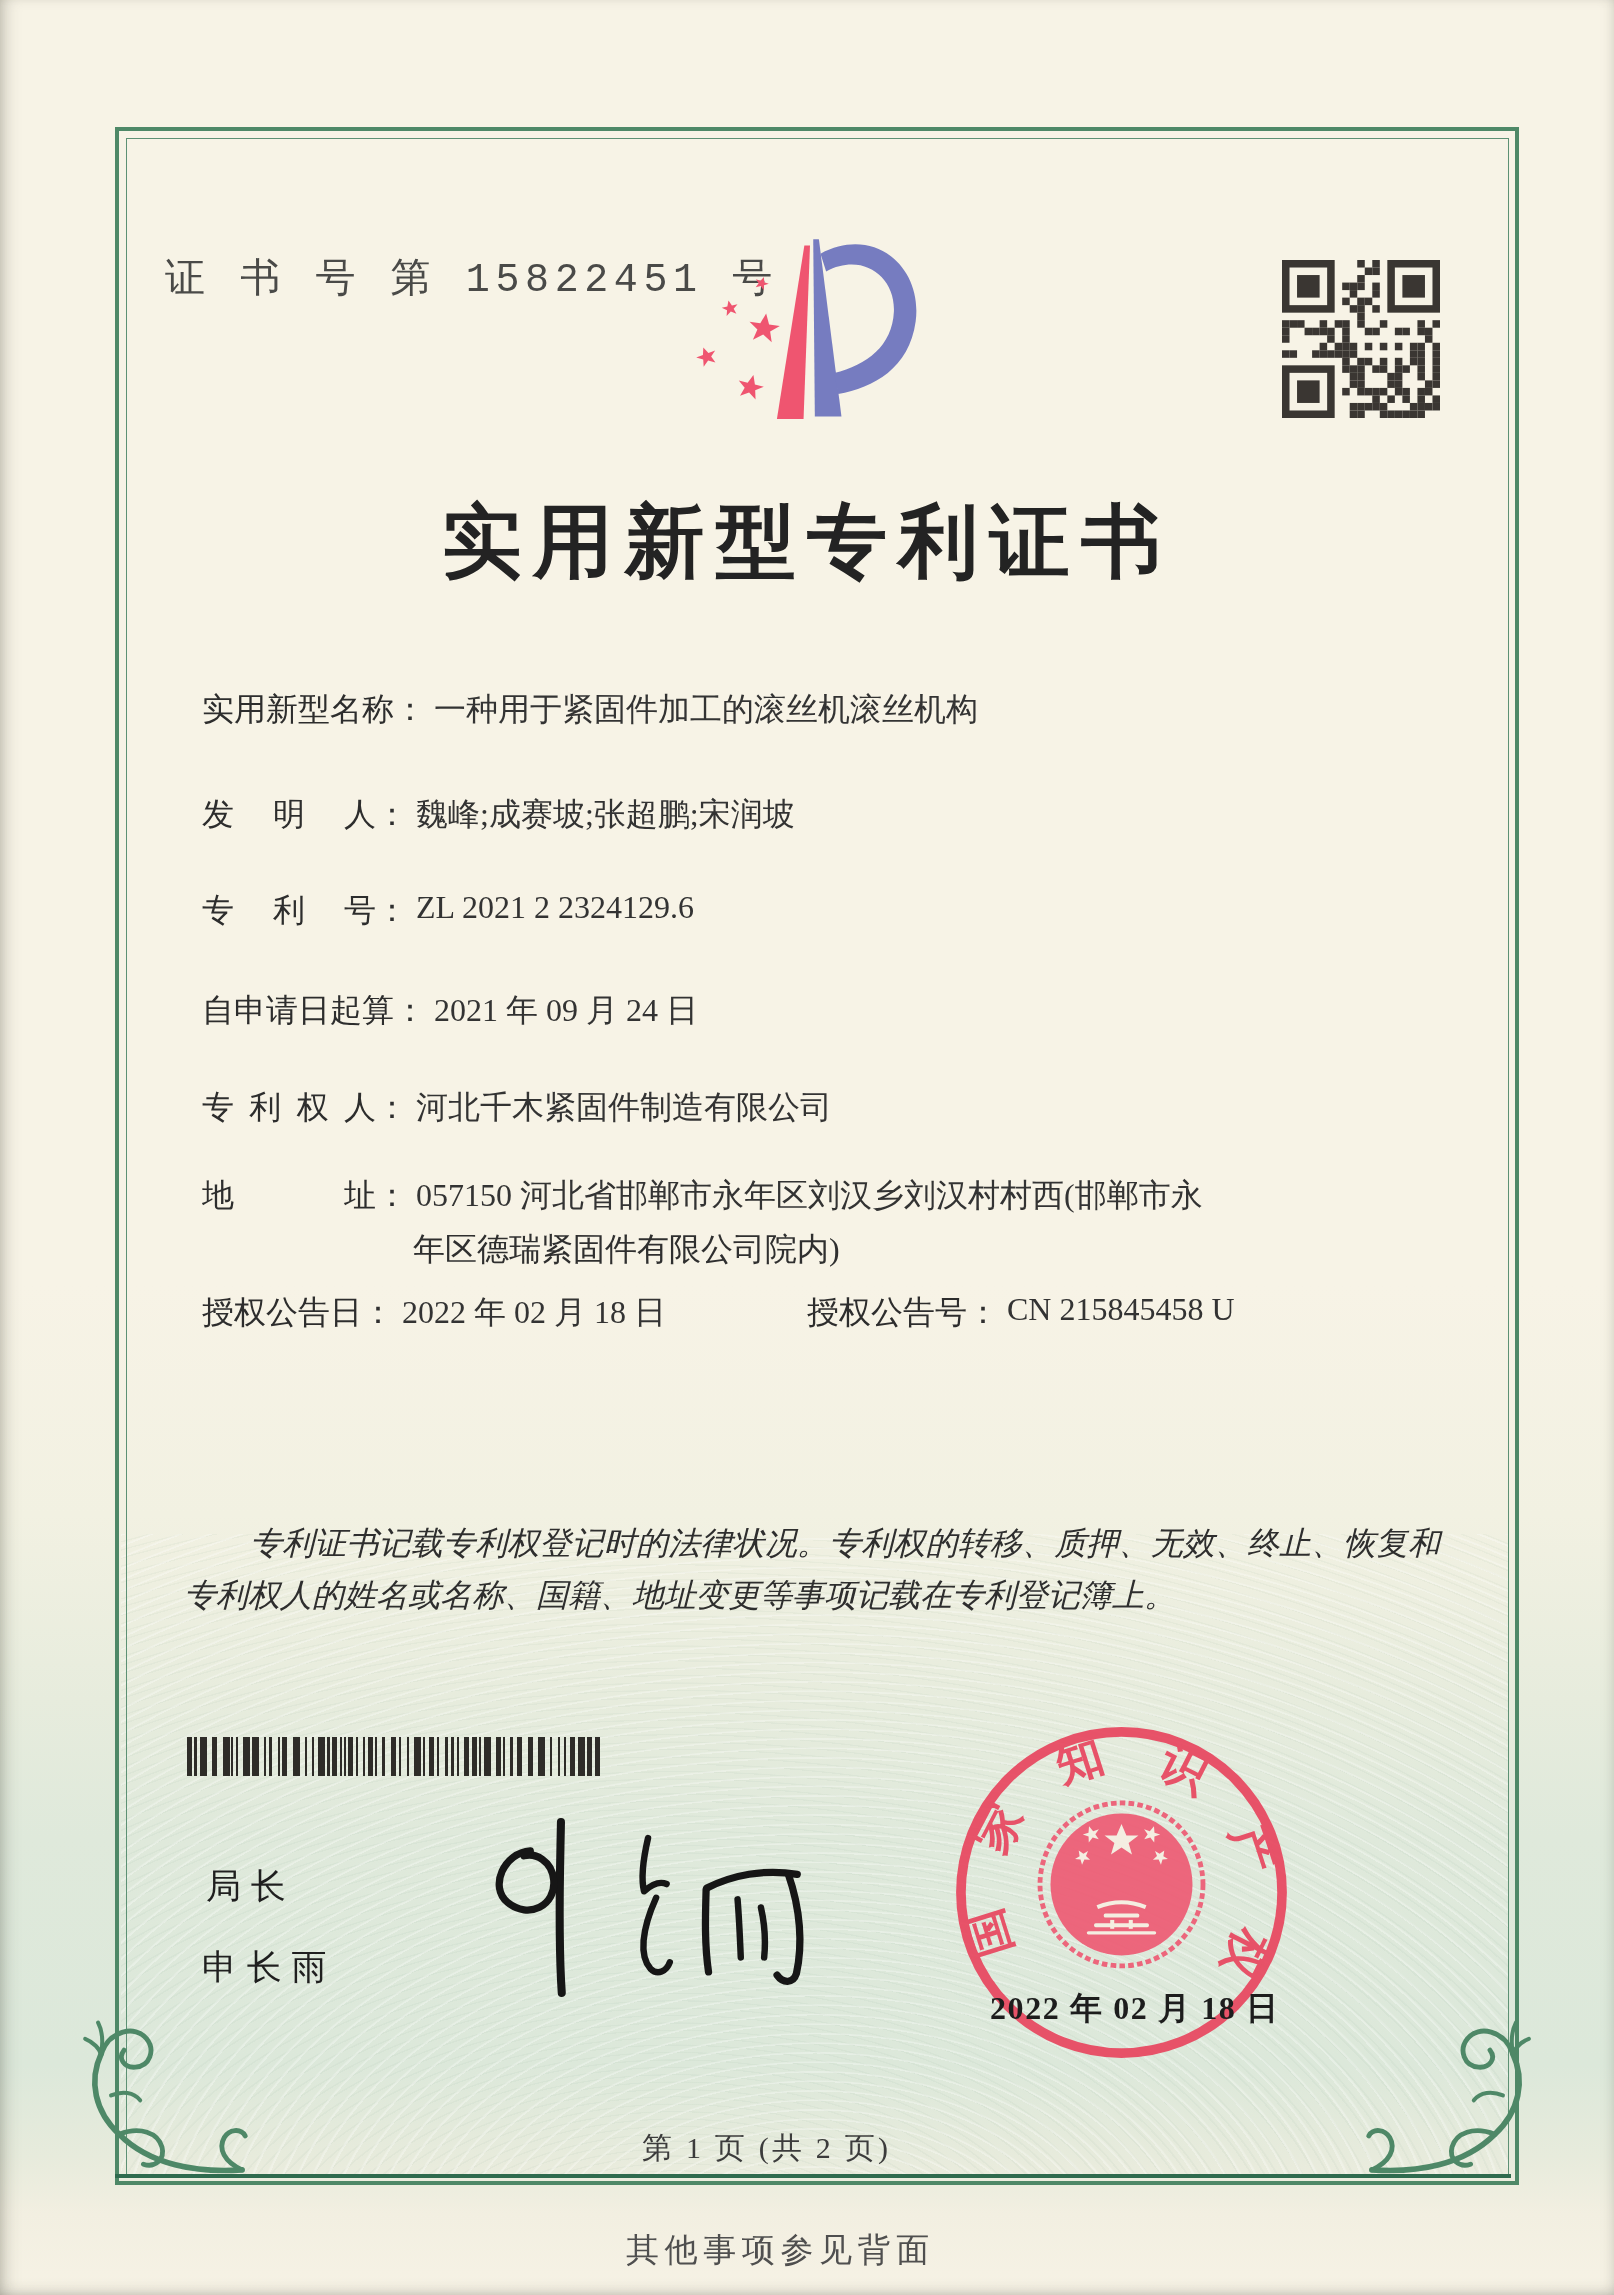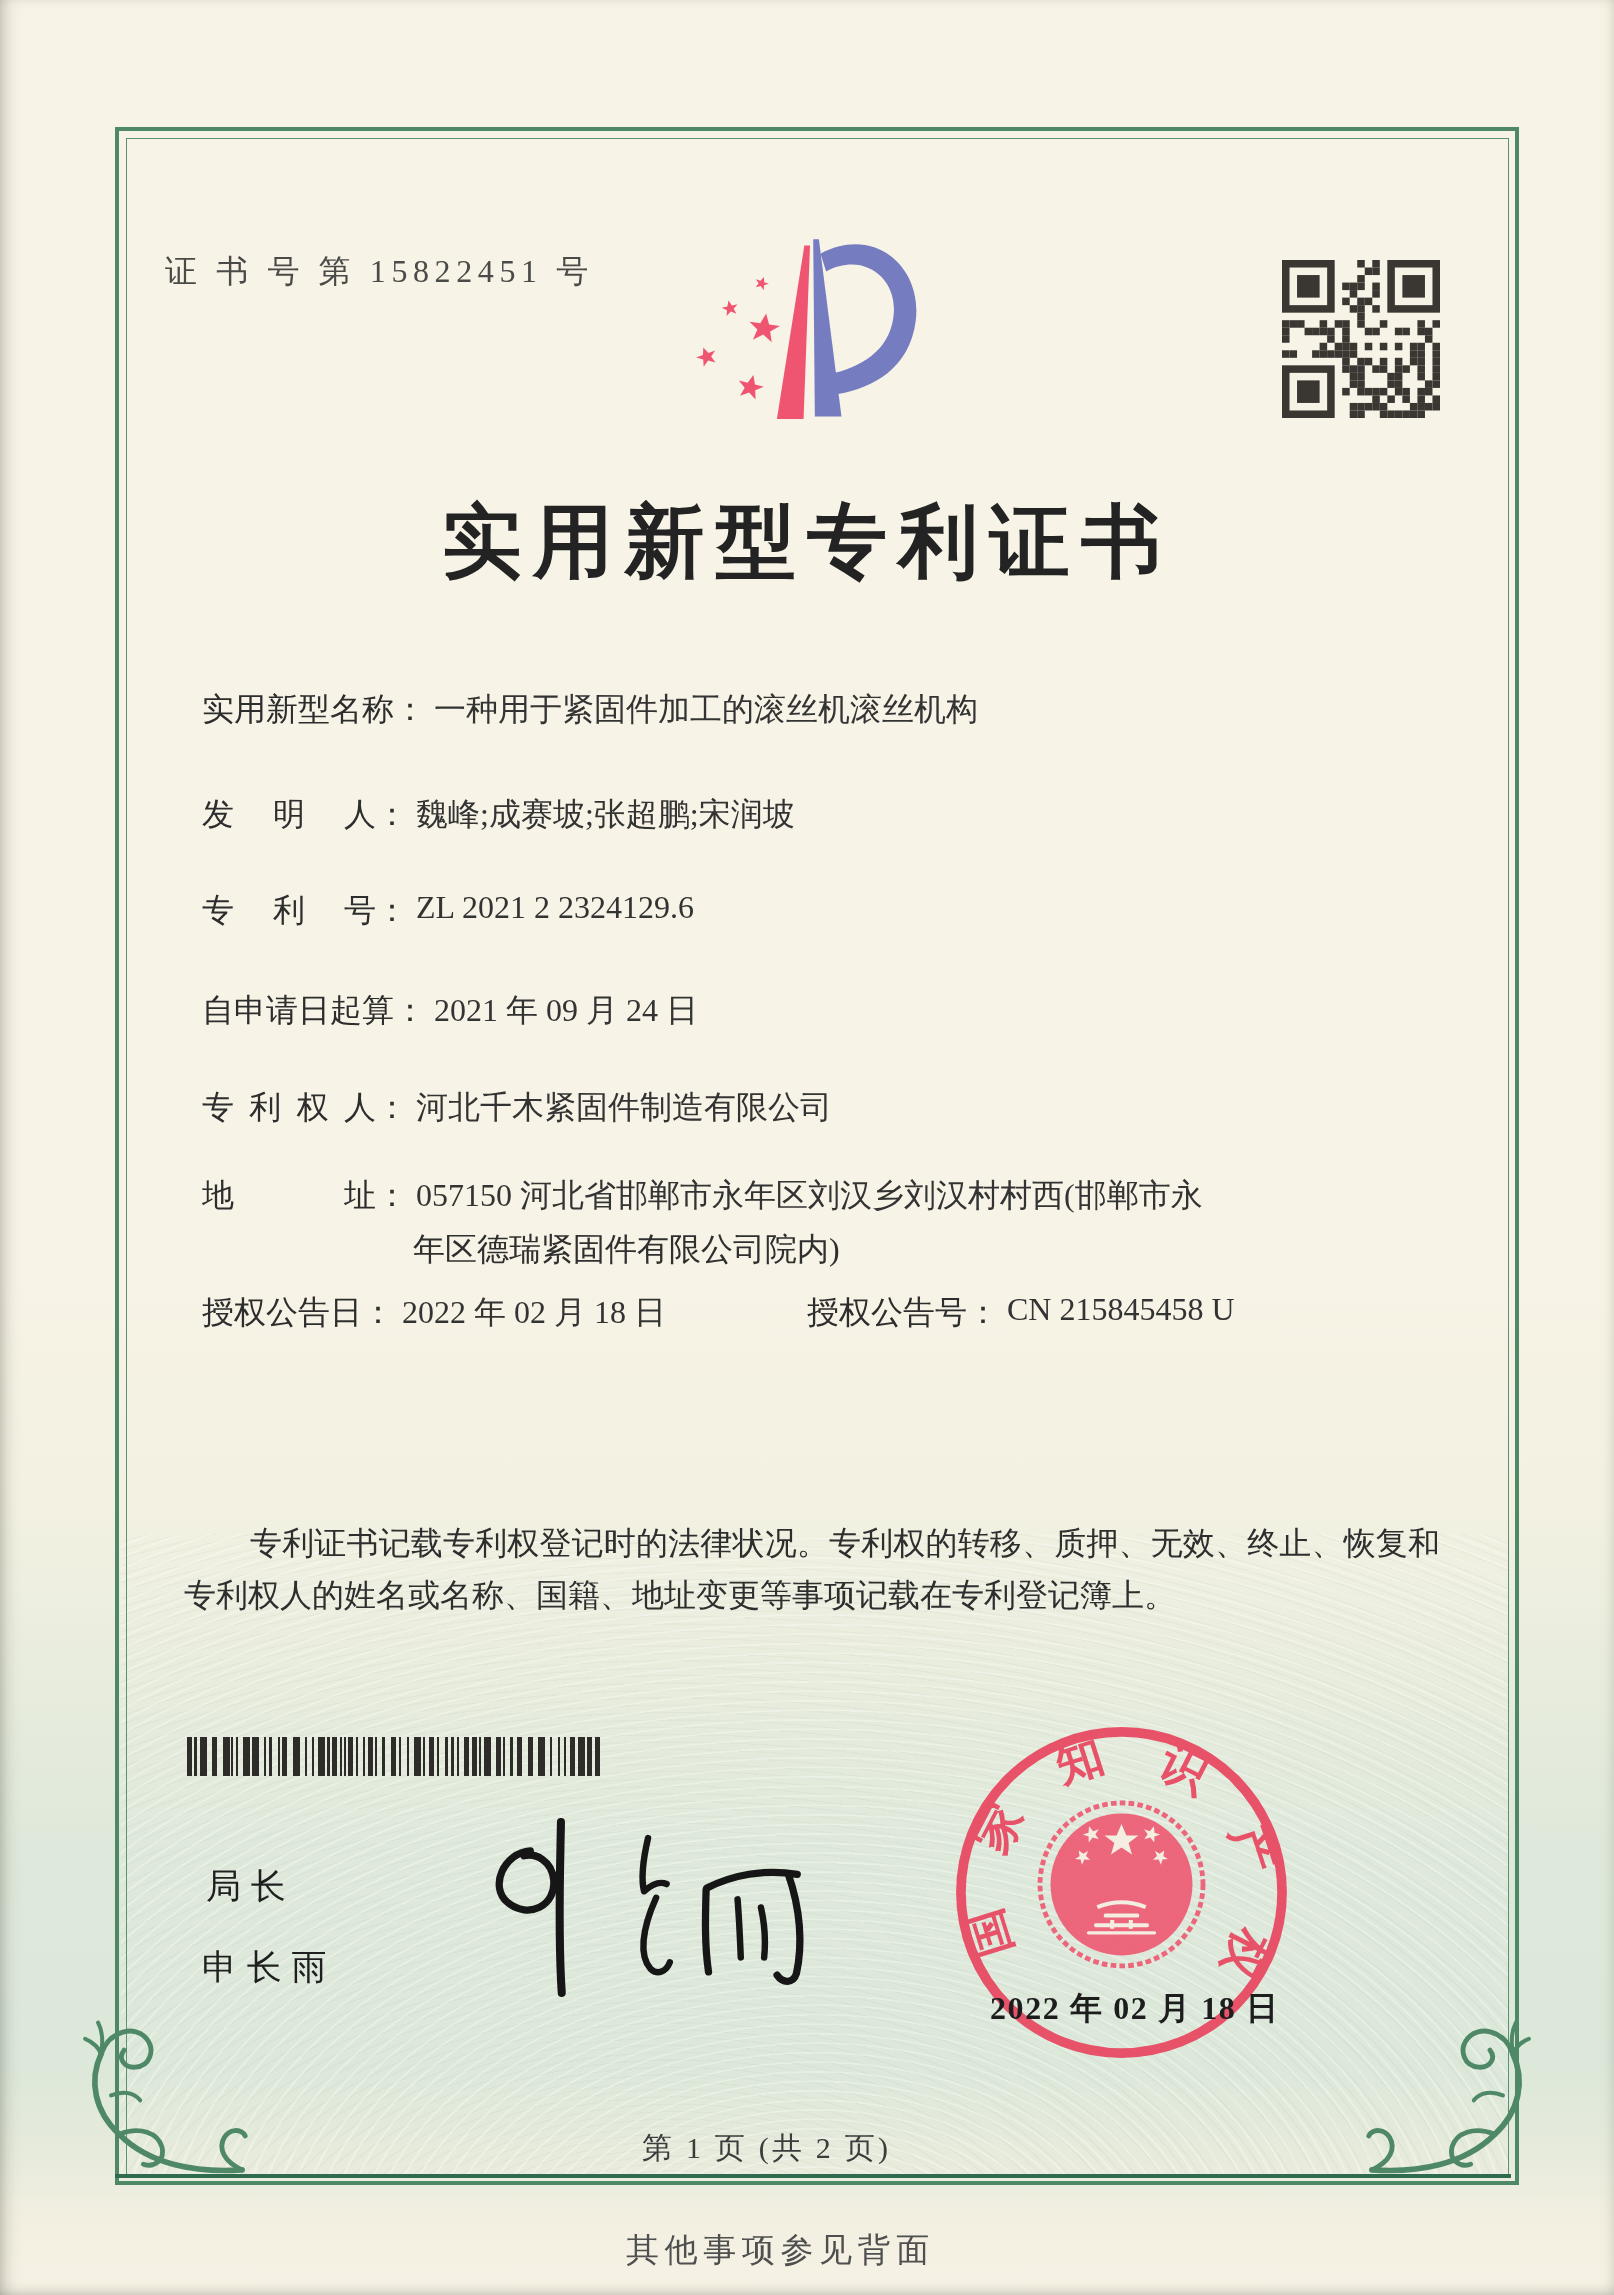"证 书 号 第 15822451" .certno { font-family: none -> Liberation Mono, monospace; font-size: 32px -> 40px }
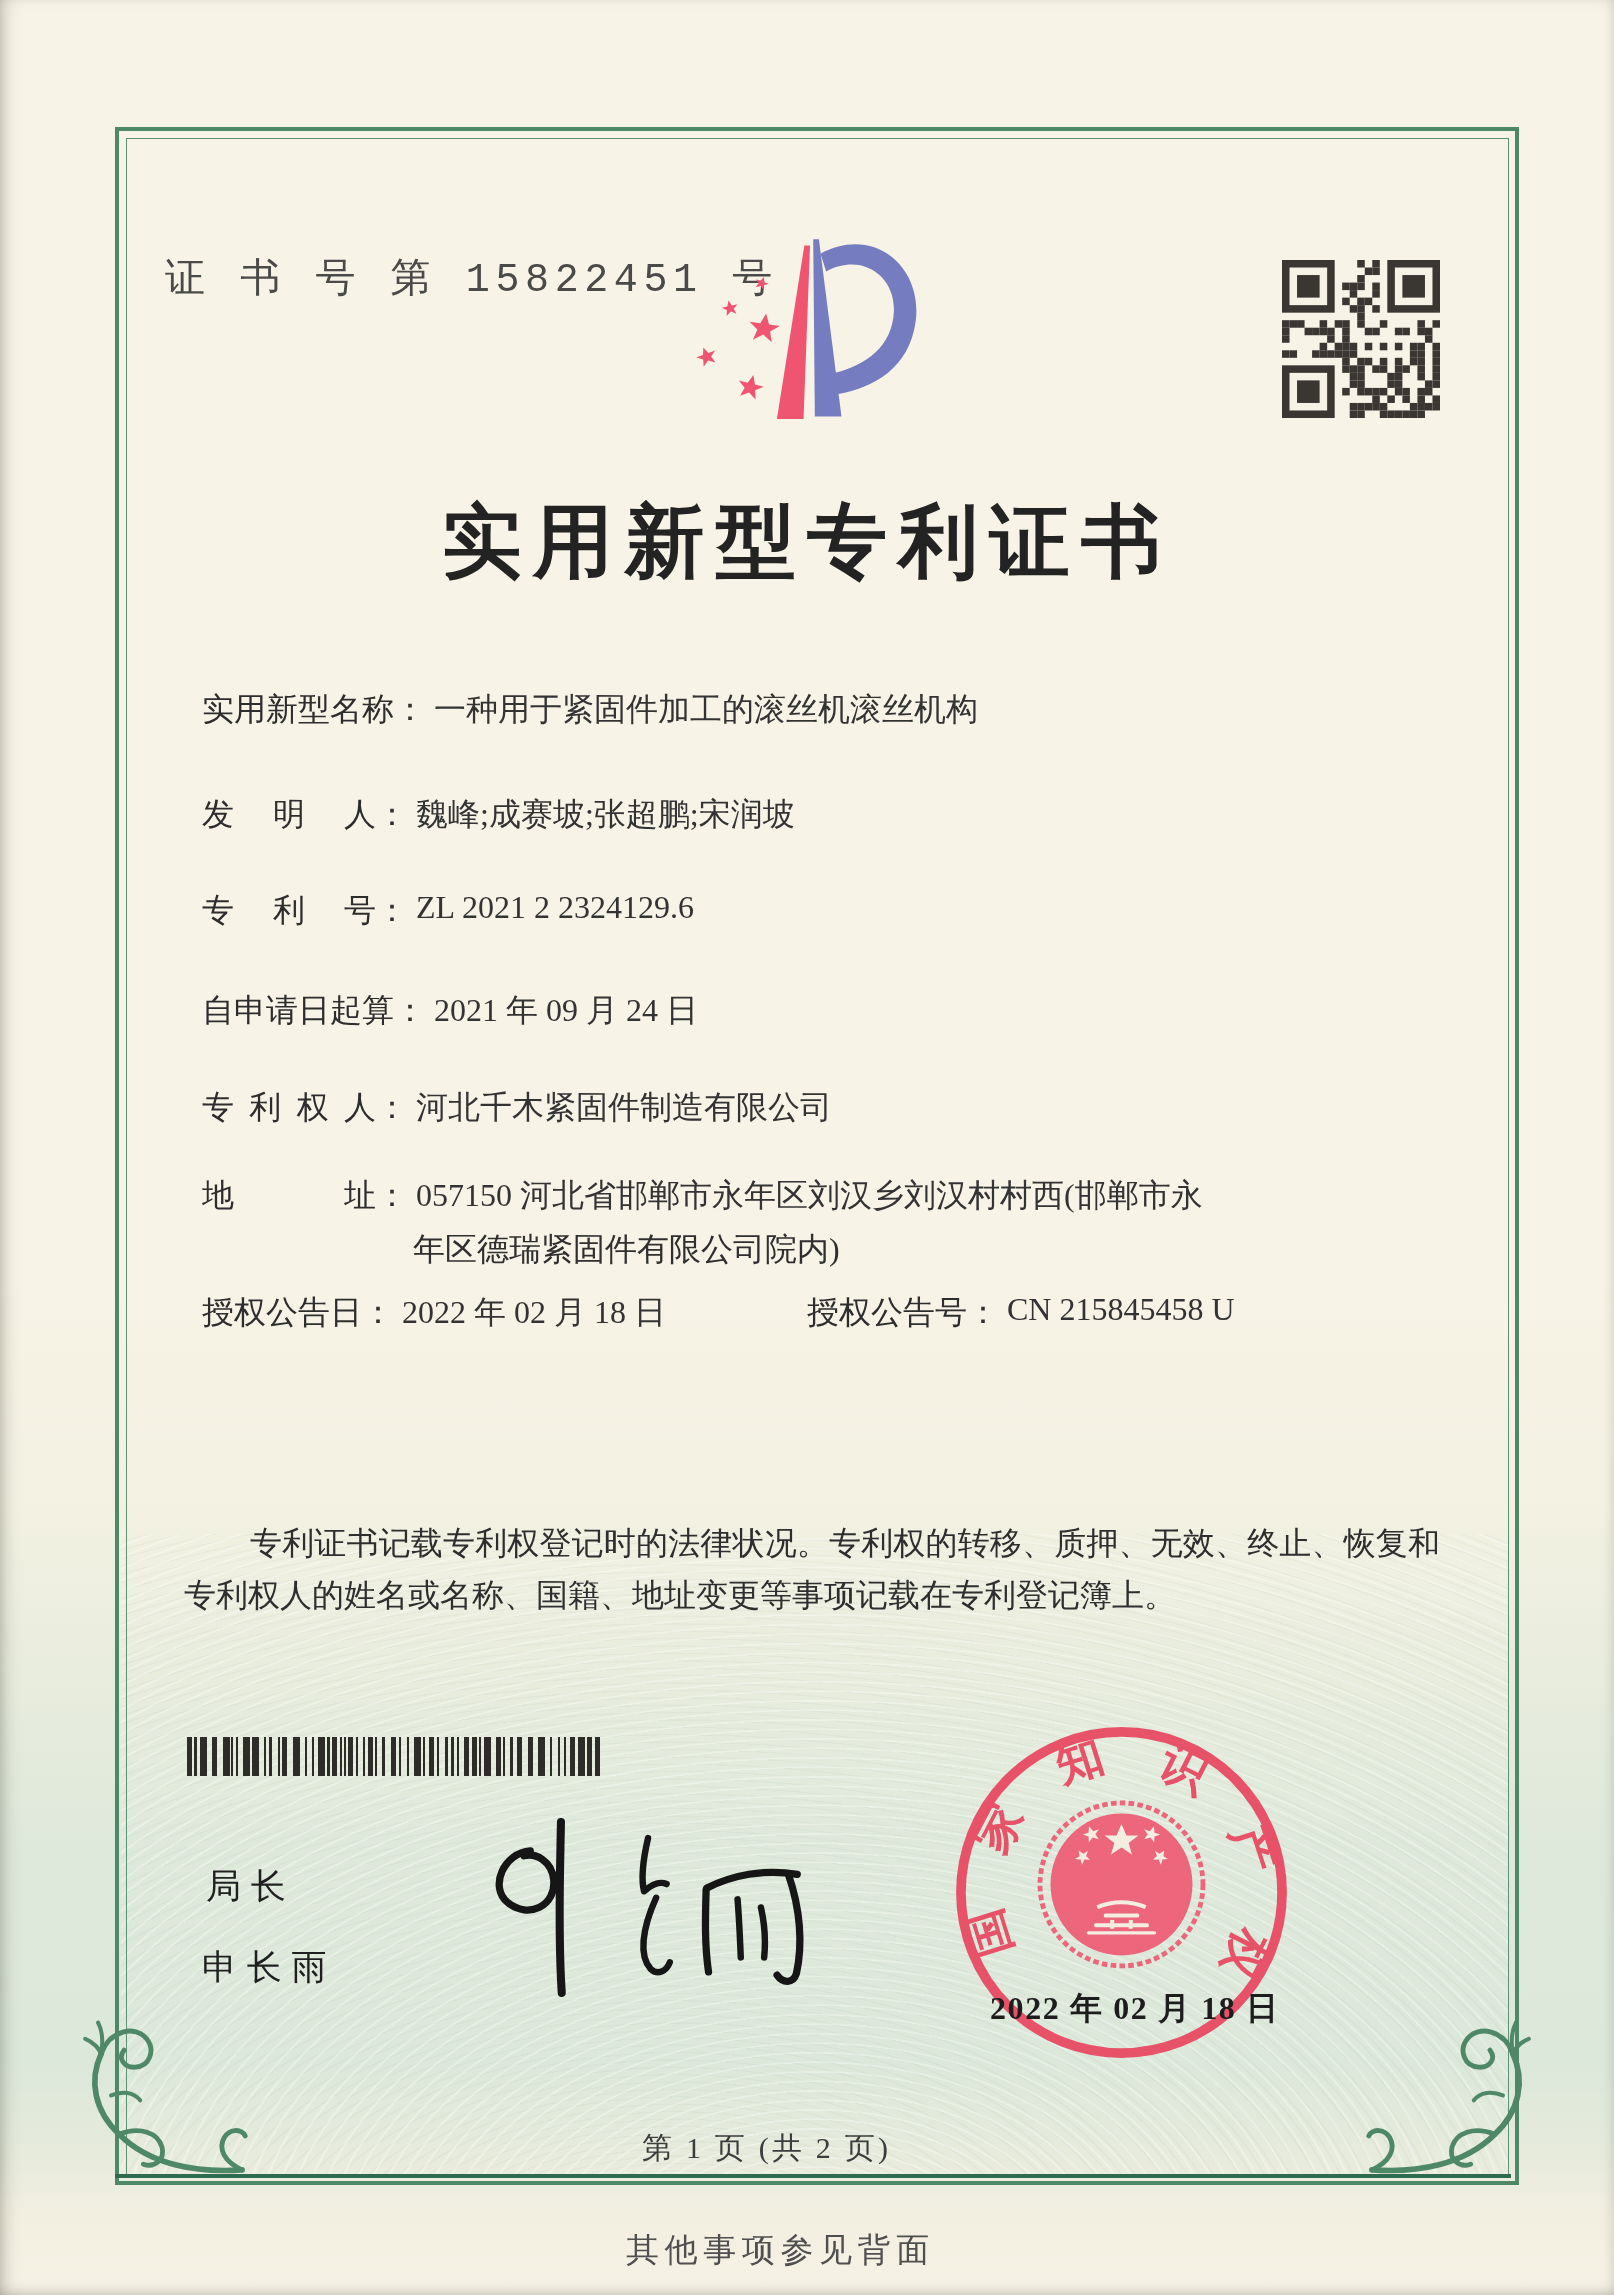"专利证书记载专利权登记时的法律状况。专利权的转移、质押、无效、终止、恢复和专利权" div.abs { font-style: none -> italic }
